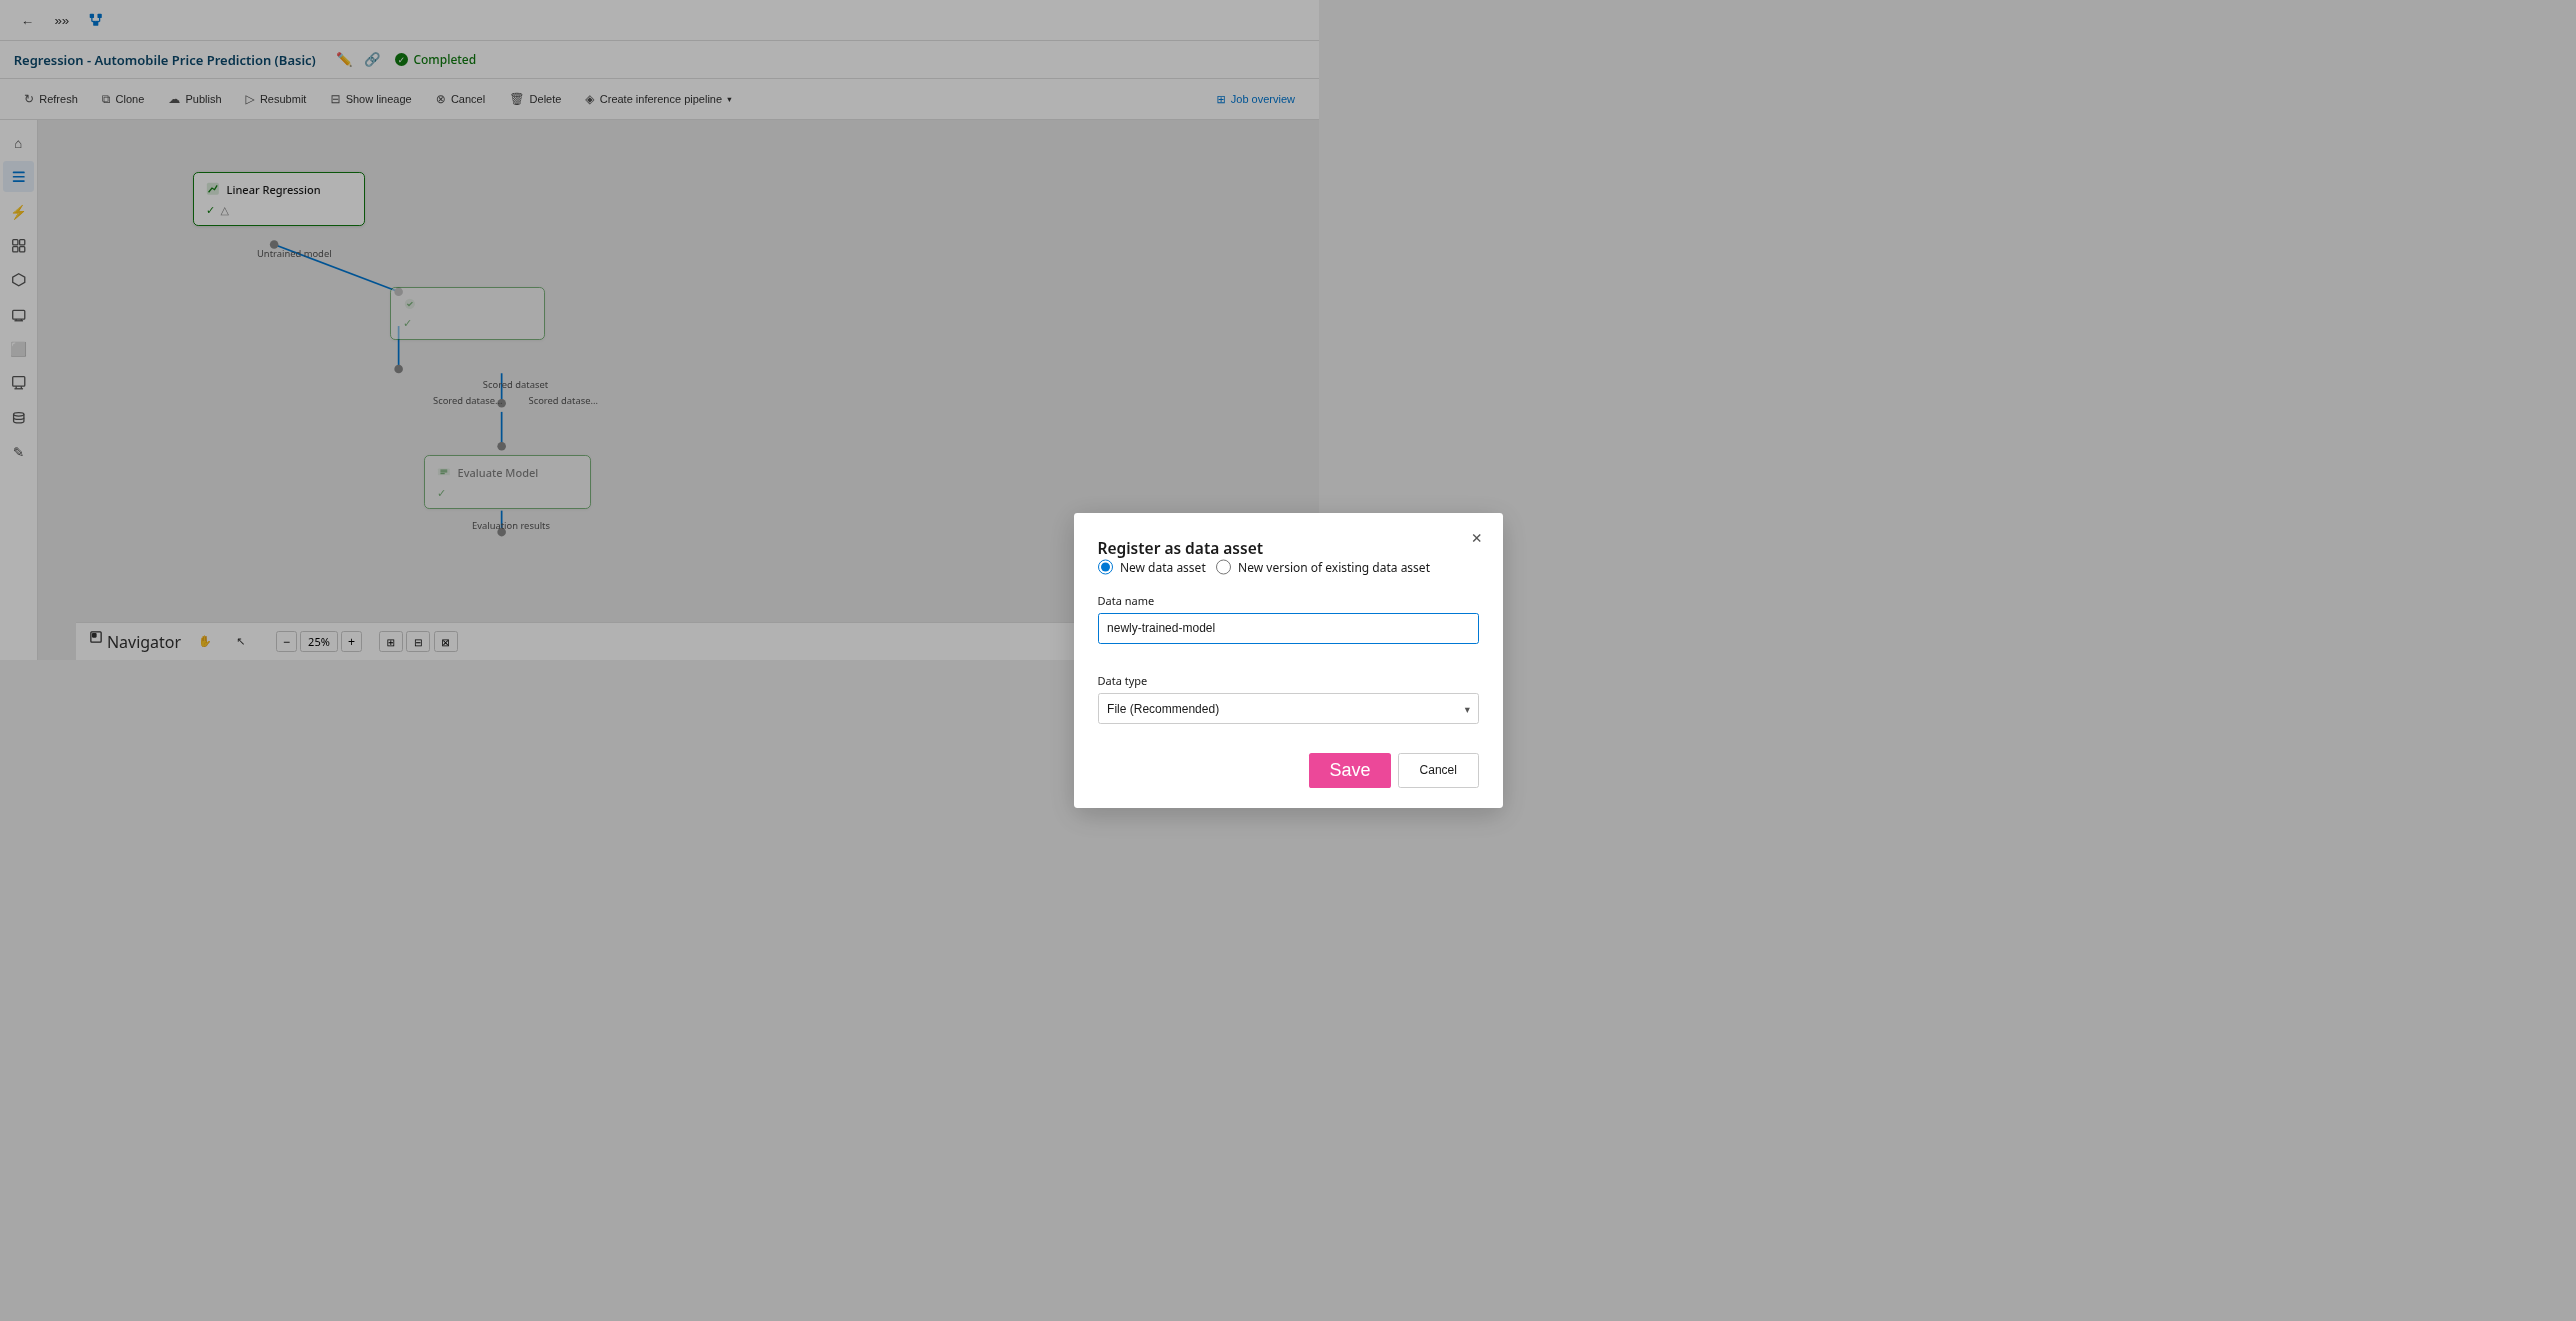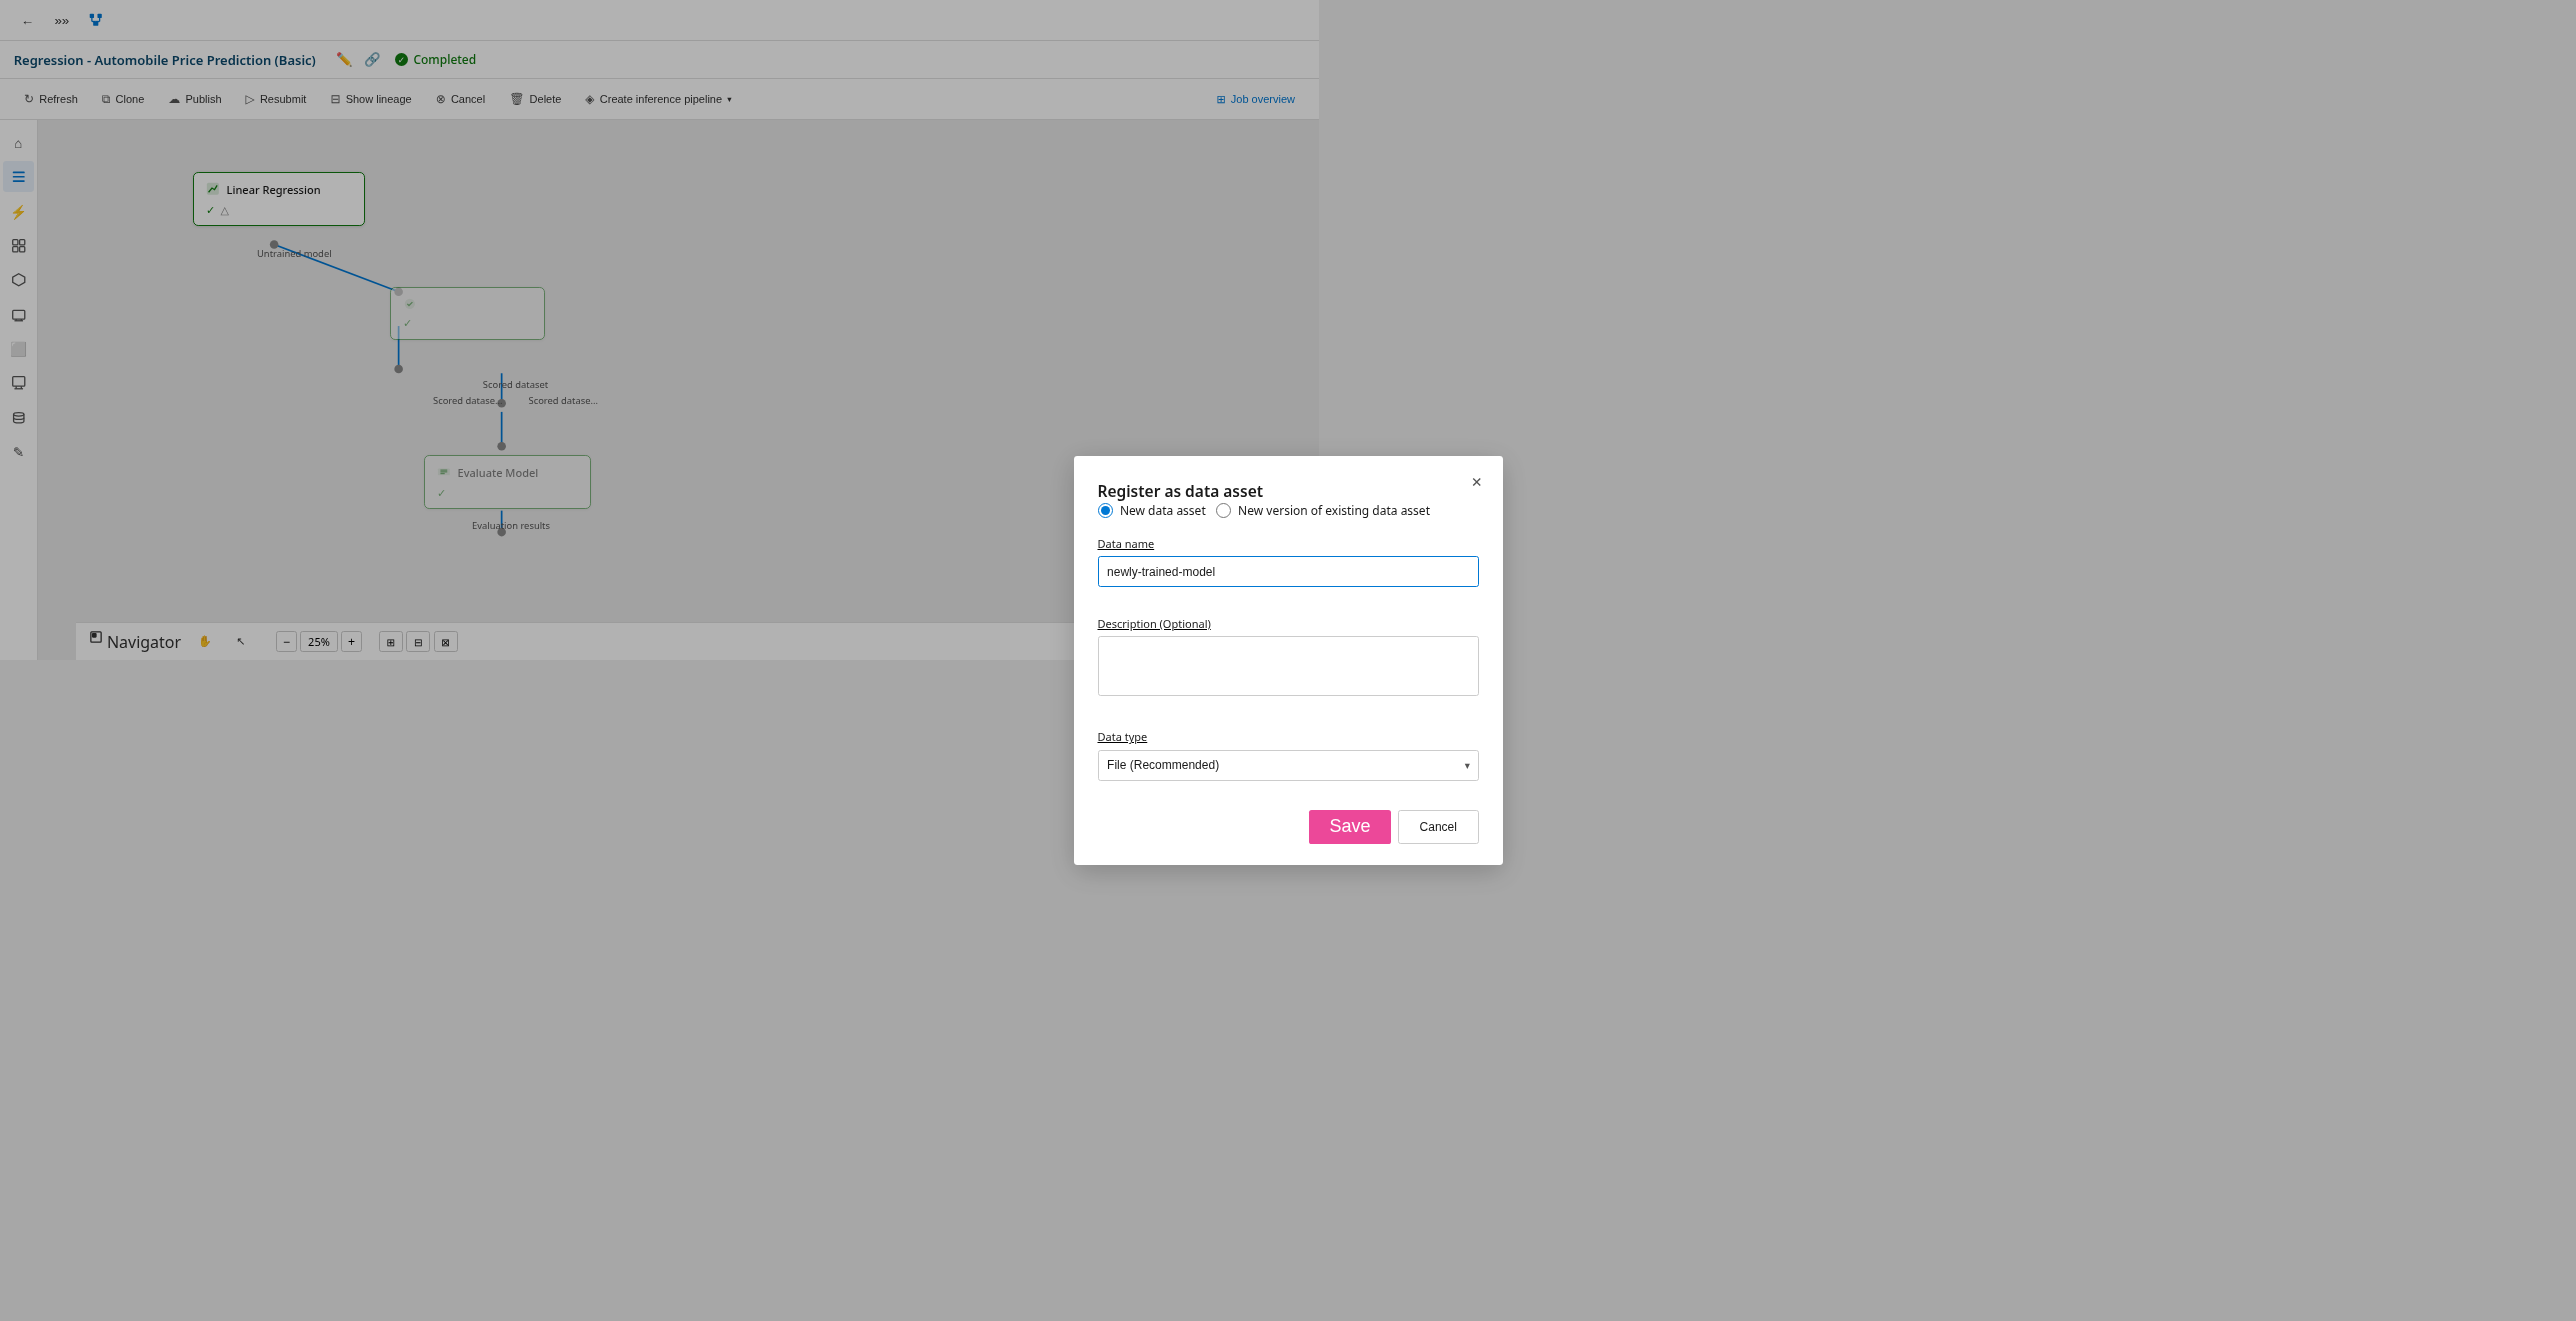"Data name" .form-group { text-decoration: underline -> none }
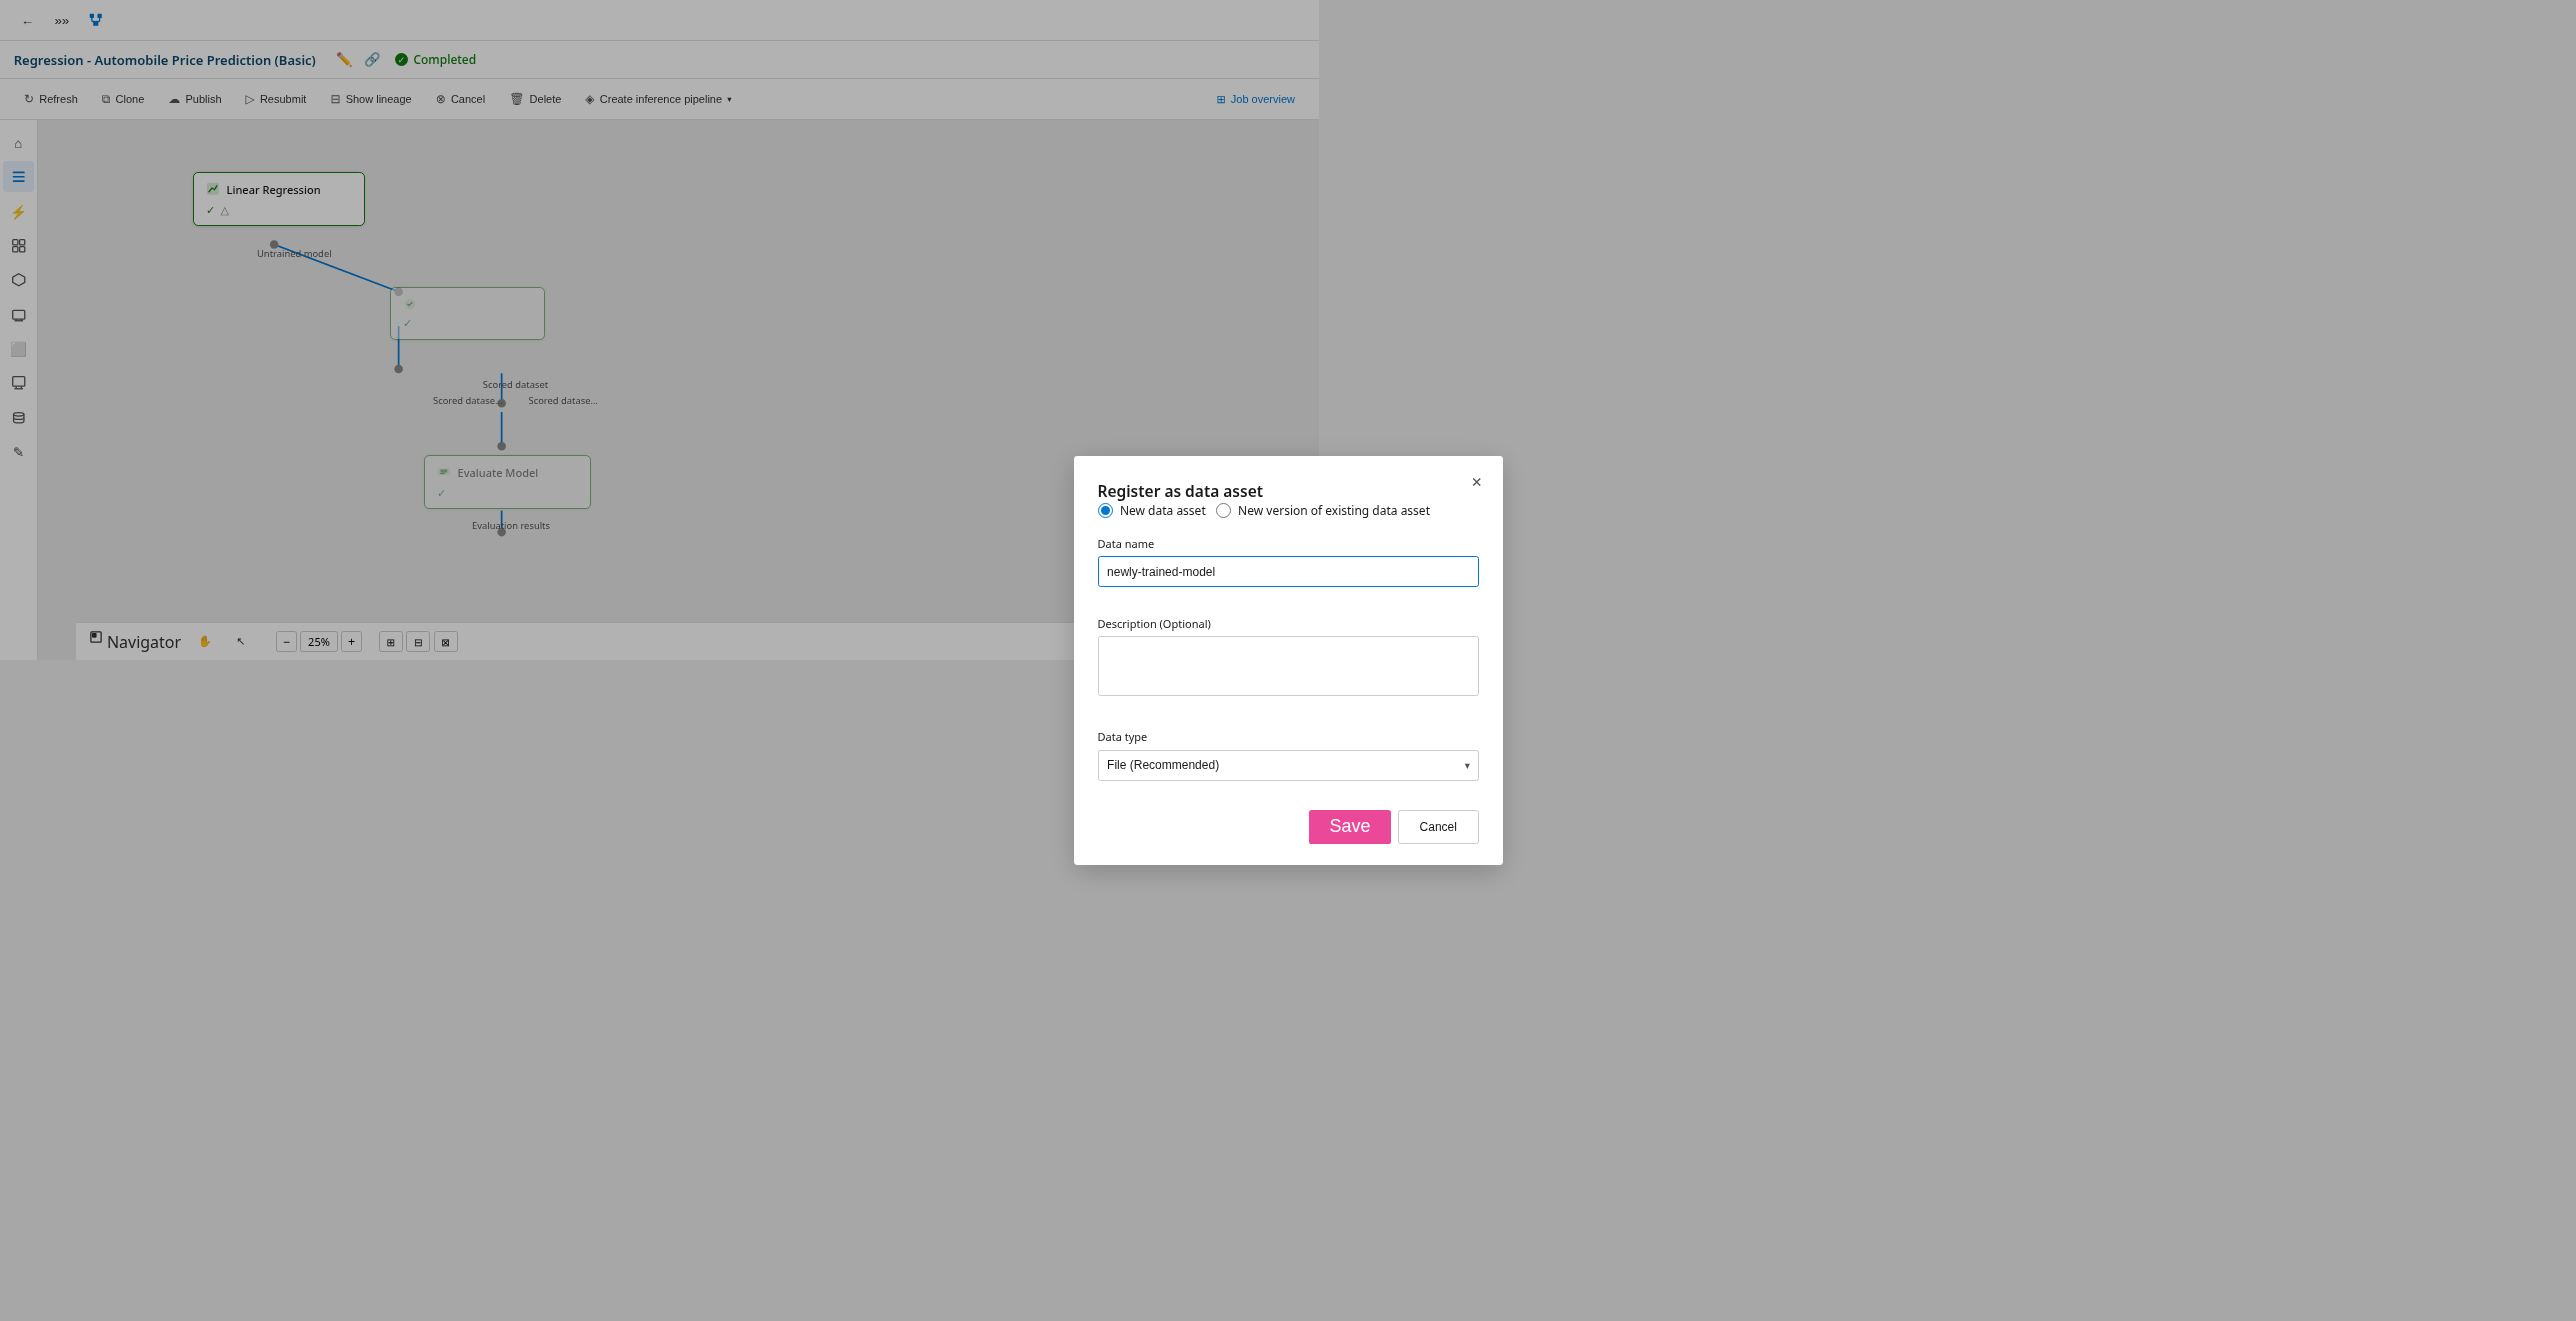"Description (Optional)" div.form-group { html: <div> <label>Description (Optional)</label> <textarea></textarea> </div> -> none }
